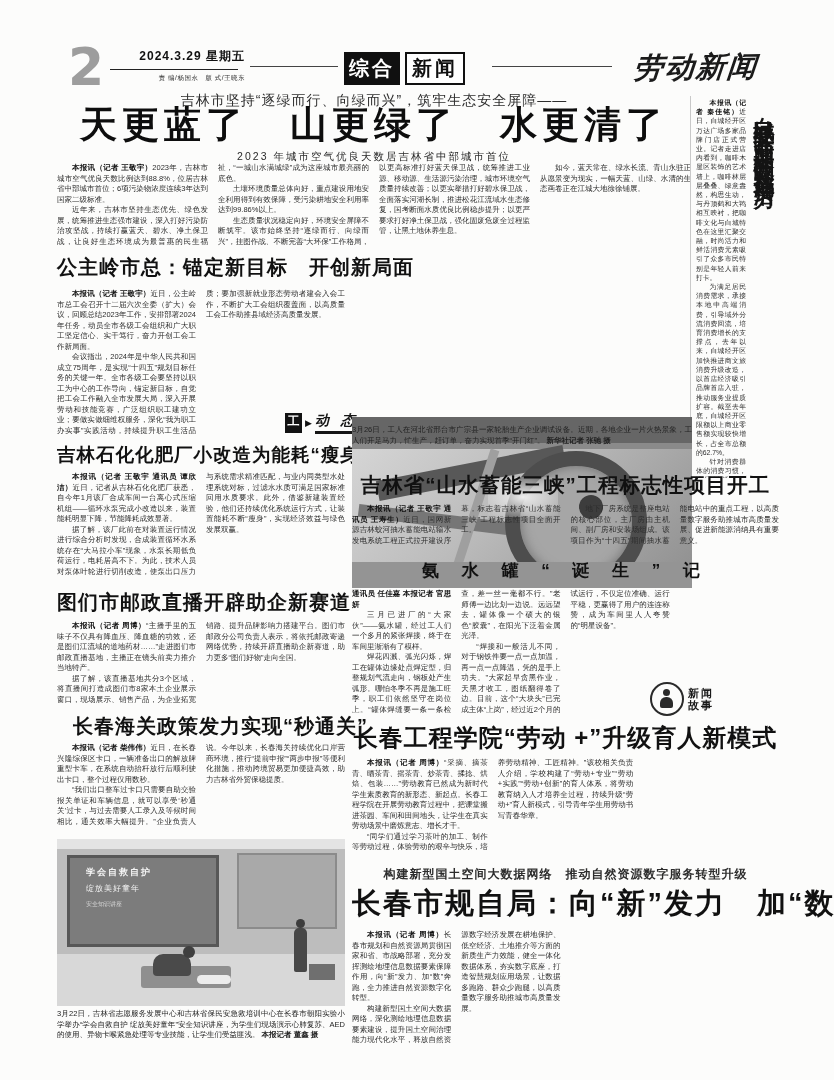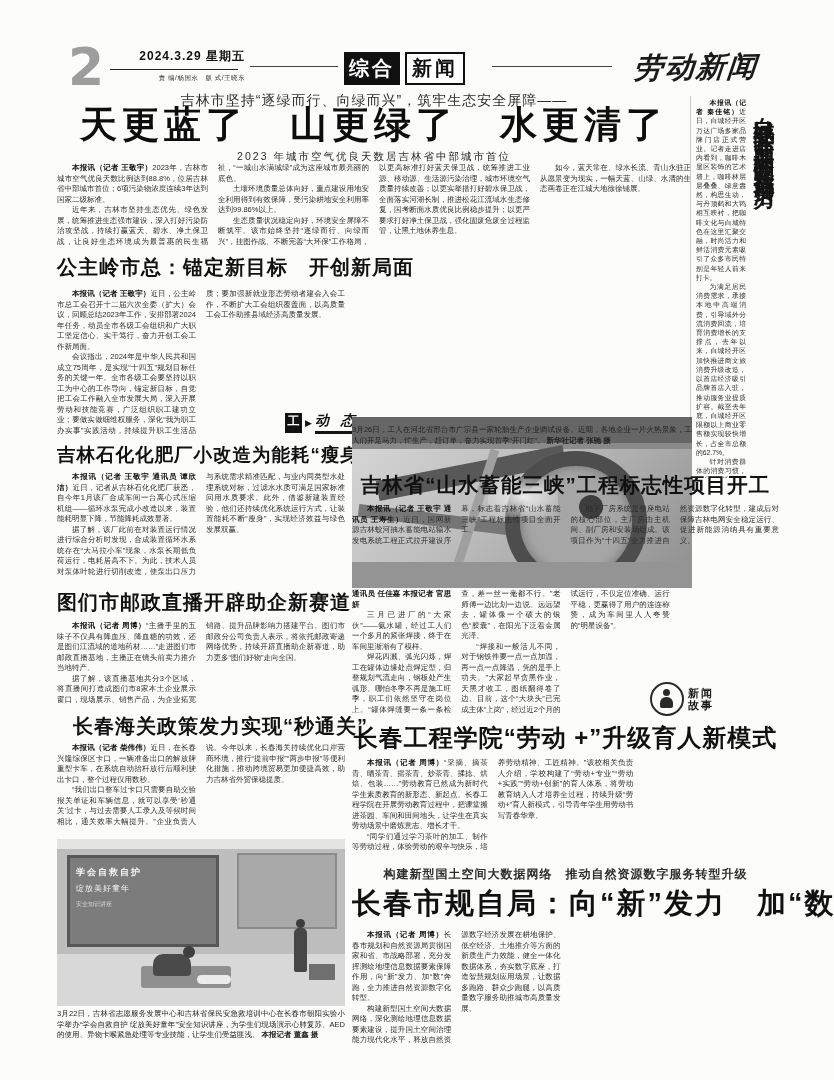"地下厂房系统是整座电站的核心部位，主厂房由主机间、副厂房和安装场组成。该项目作为" p { text: 全力推进自然资源数字化转型，建成后对保障吉林电网安全稳定运行 -> 期间抽水蓄能电站中的重点工程，以高质量数字服务助推城市高质量发展 }
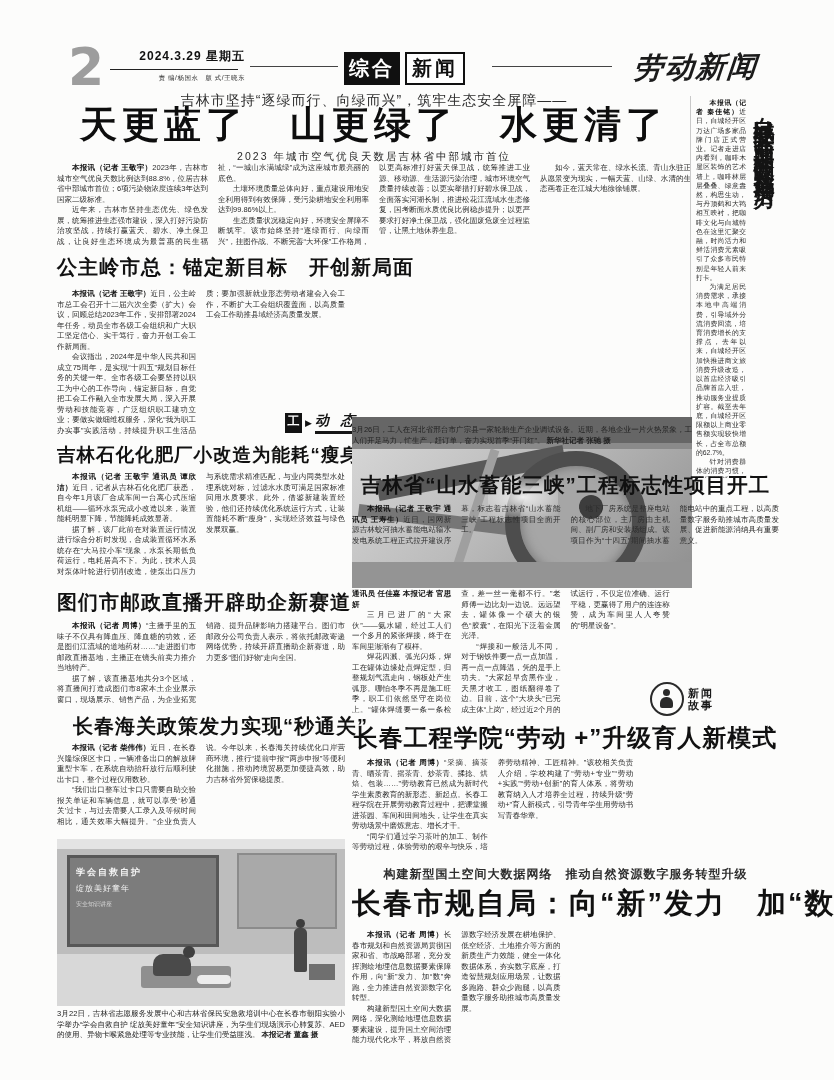"氨 水 罐 “ 诞" div.abs { html: none -> <div>氨 水 罐 “ 诞 生 ” 记</div> }
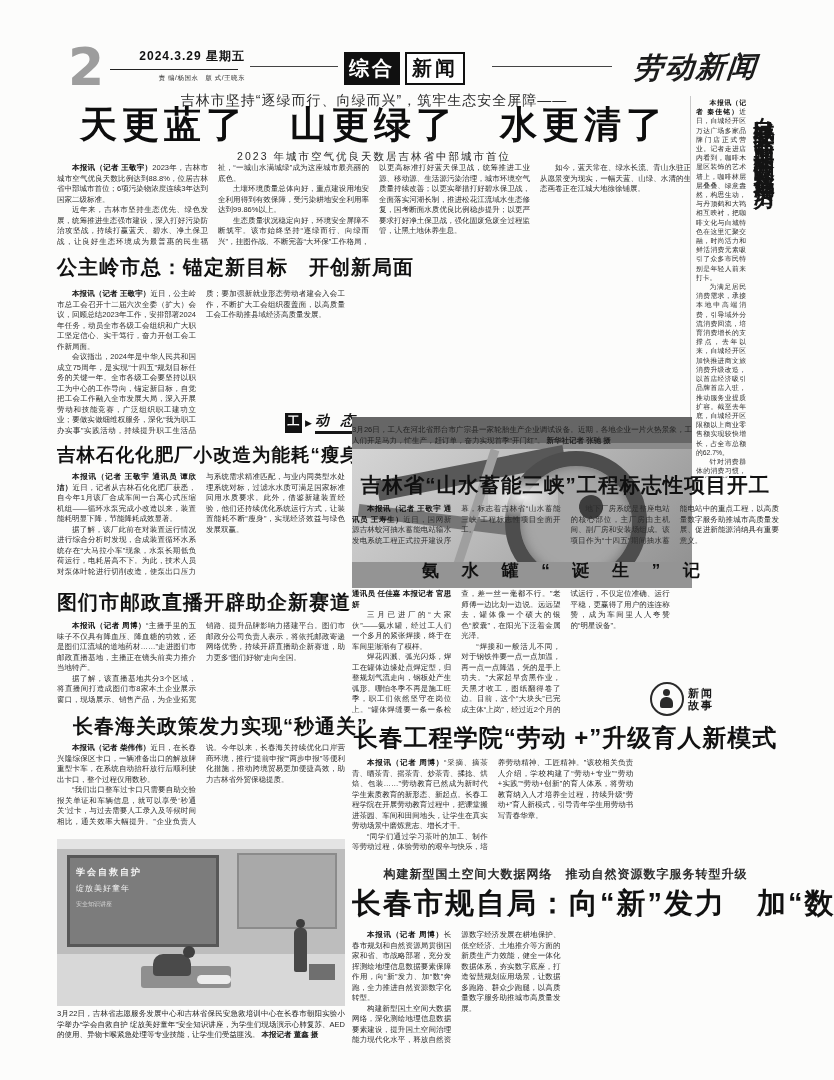"学会自救自护" .pb-screen { padding: 8px 6px -> 8px 16px }
